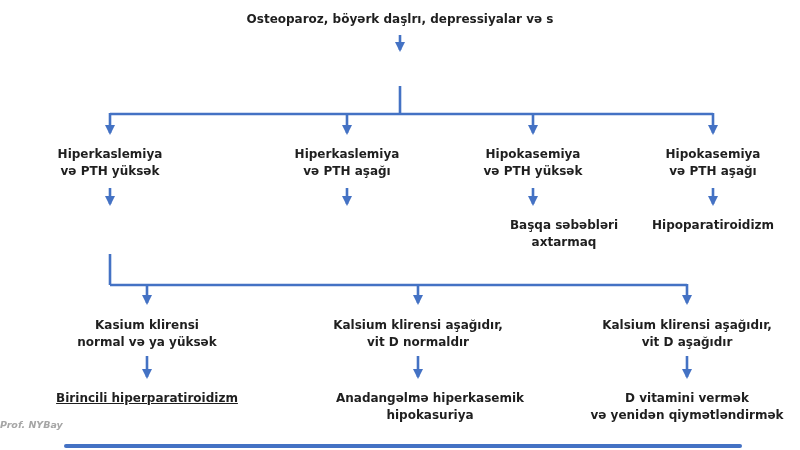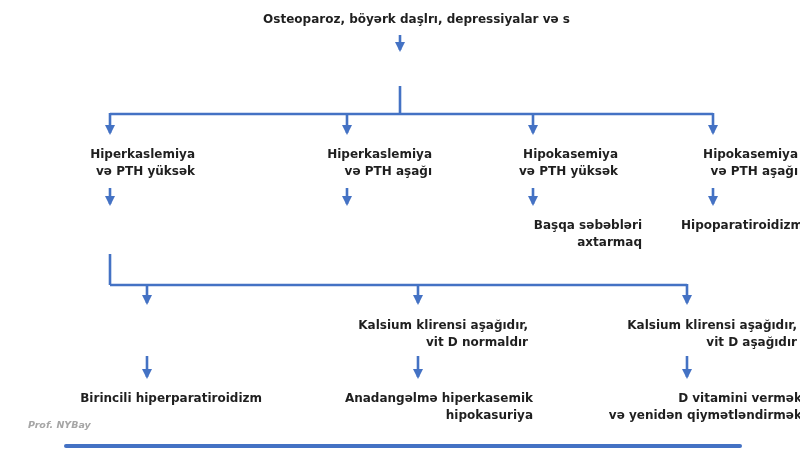"Osteoparoz, böyərk daşlrı, depressiyalar" .node { text-align: right -> center }
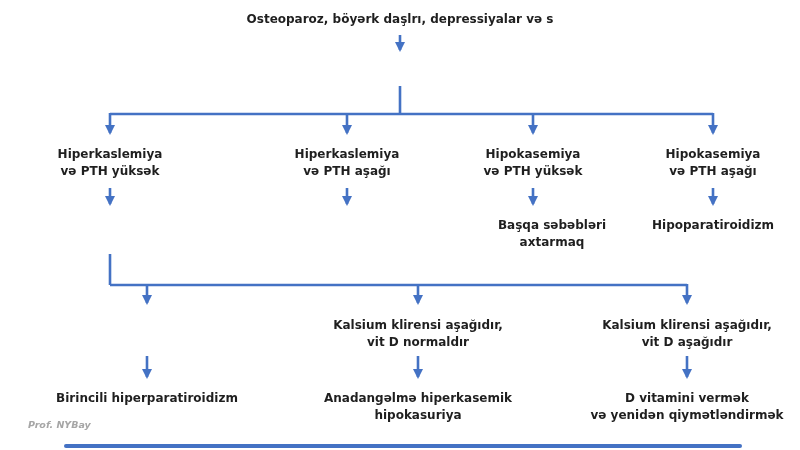"Başqa səbəbləri" div.node { left: 552px -> 564px }
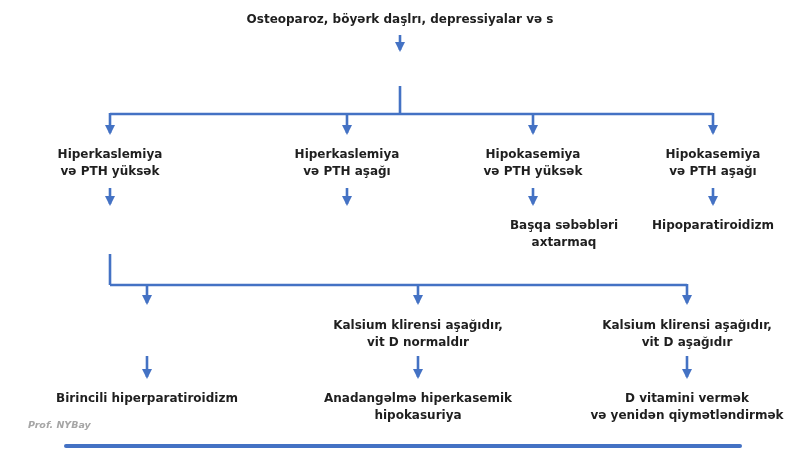"Kasium klirensi" div.node { html: none -> <div>Kasium klirensi normal və ya yüksək</div> }
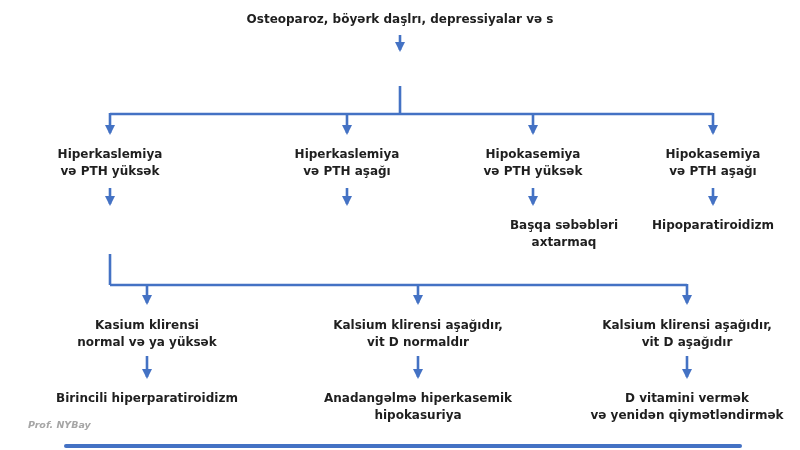"Birincili hiperparatiroidizm" div.node { text-decoration: none -> underline }
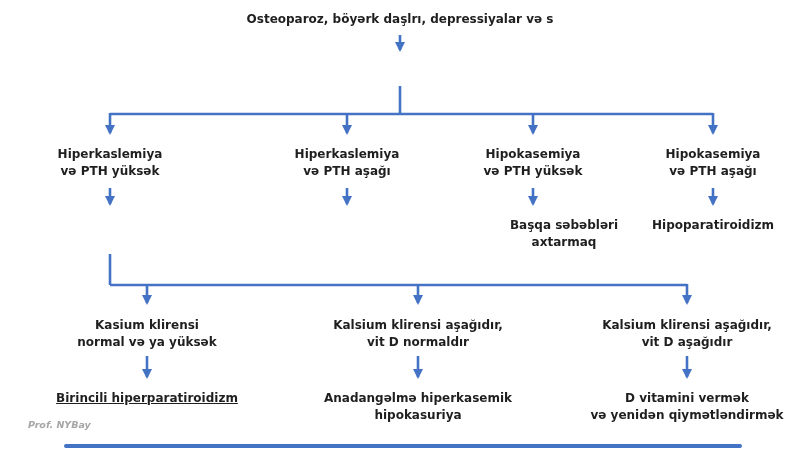"Anadangəlmə hiperkasemik" div.node { left: 418px -> 430px }
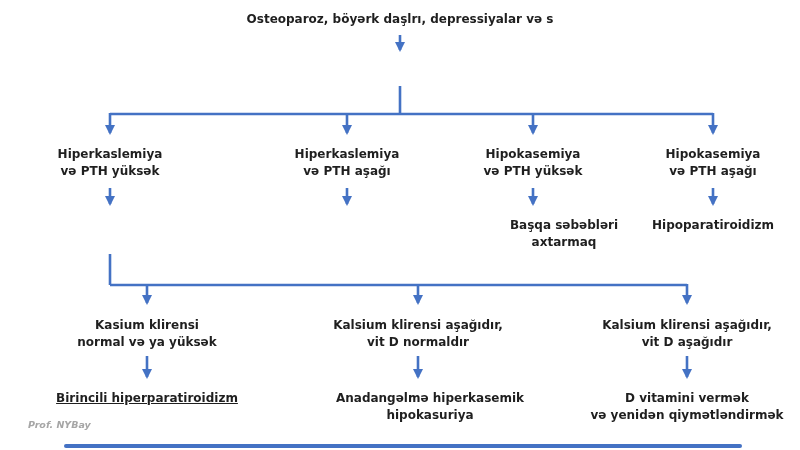"Prof. NYBay" .credit { left: 28px -> 0 }
